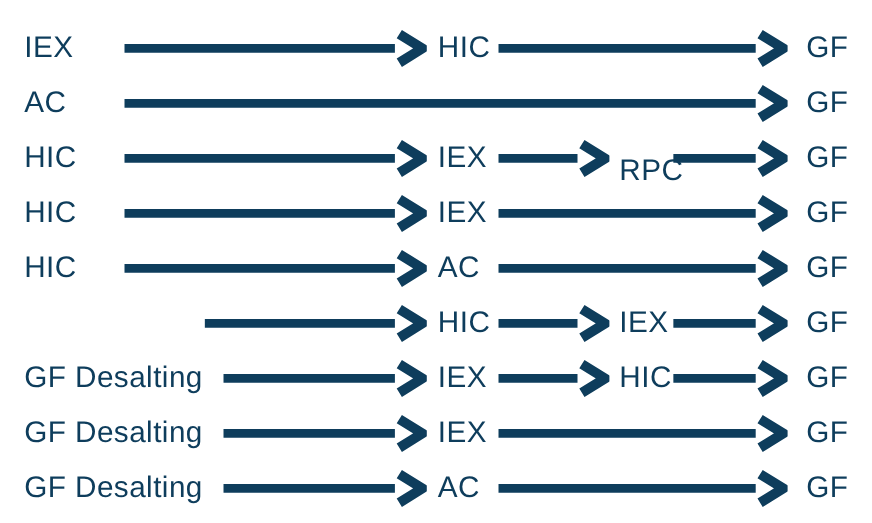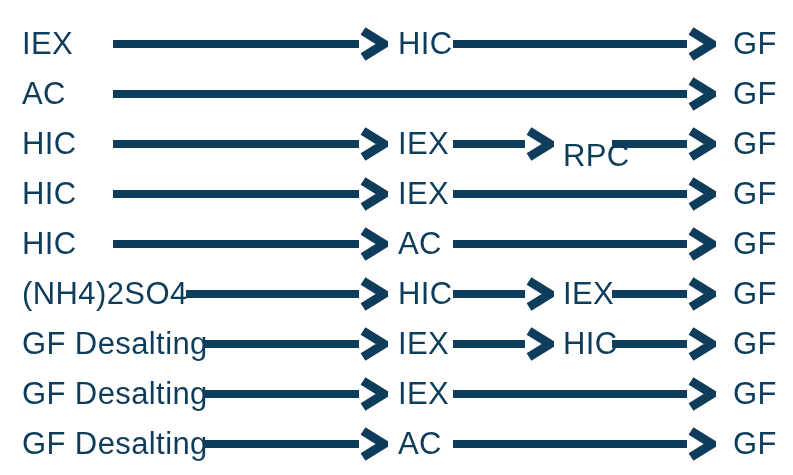"IEX" .step-label { font-size: 31px -> 27px }
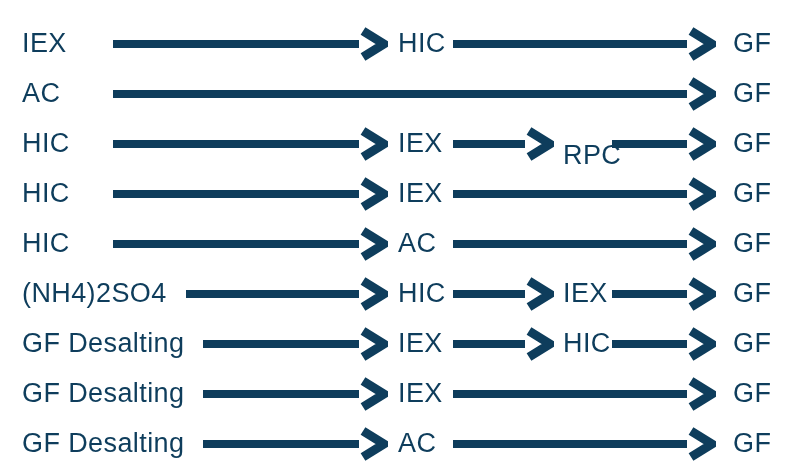"(NH4)2SO4" span.step-label { html: <span>(NH4)2SO4</span> -> none }
